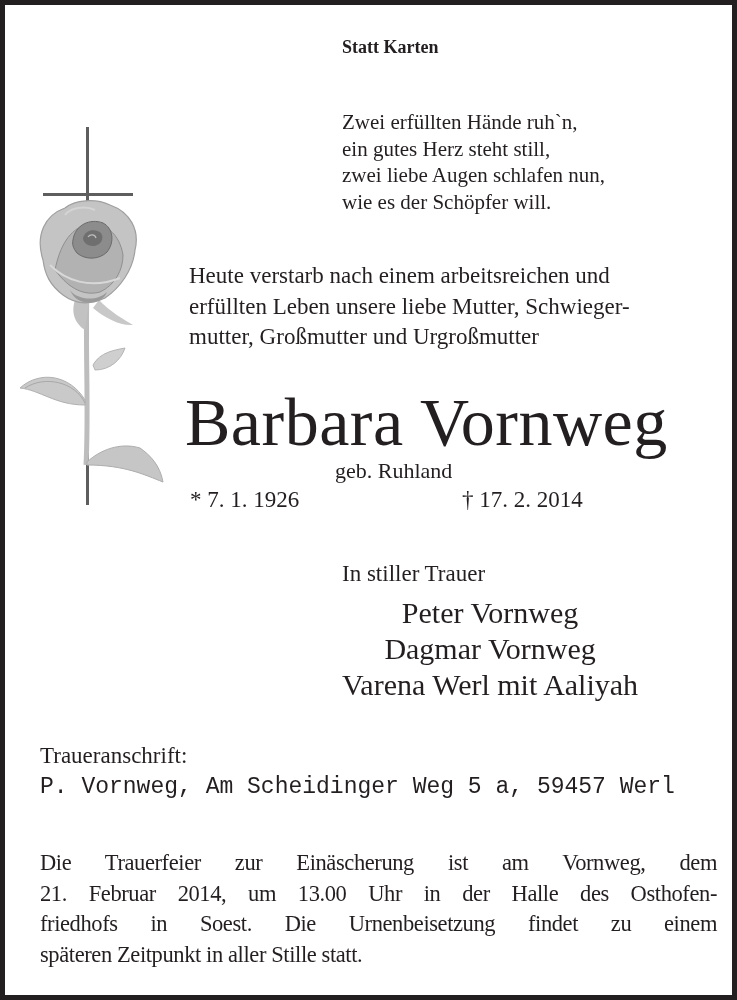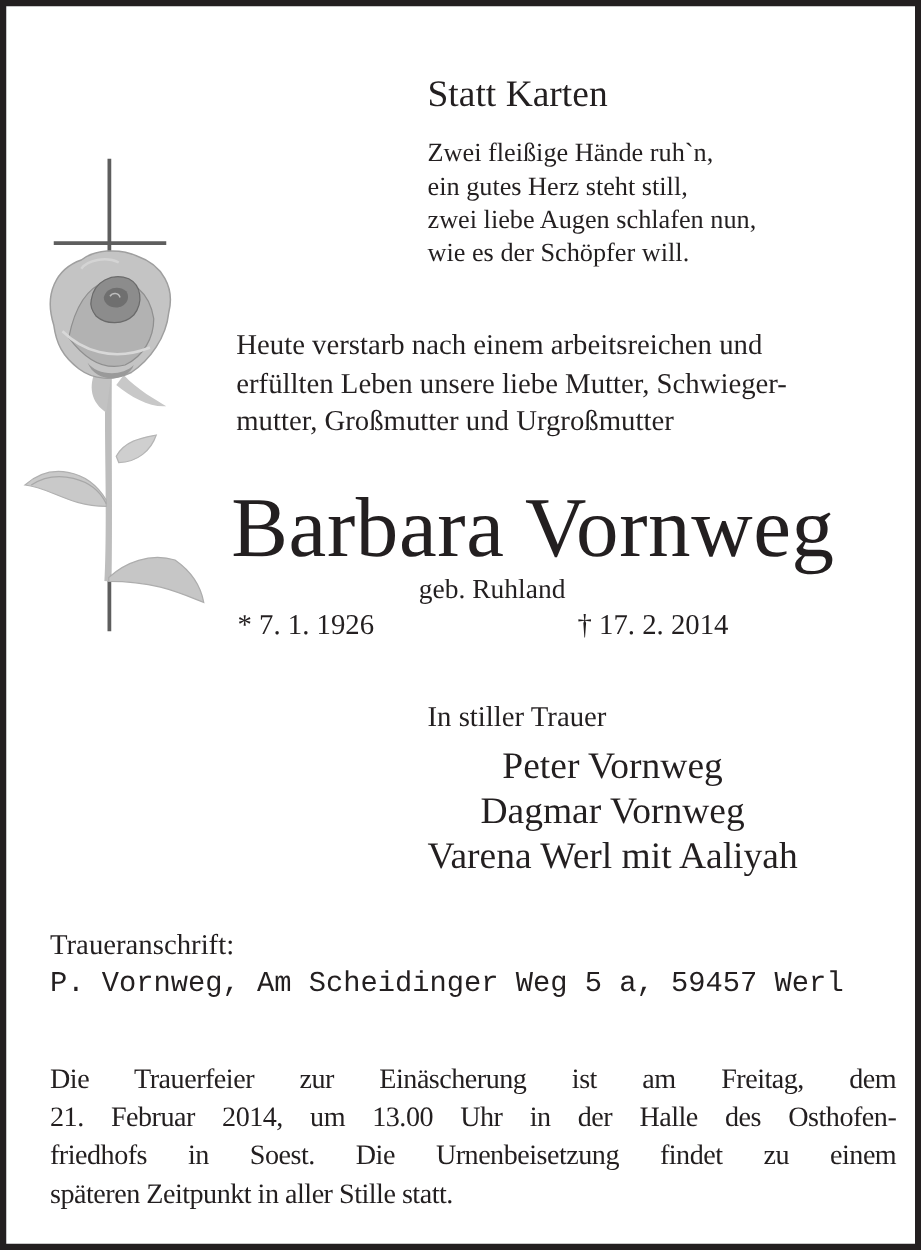"Statt Karten" .statt { font-size: 30px -> 18px; font-weight: none -> bold; top: 54px -> 32px }
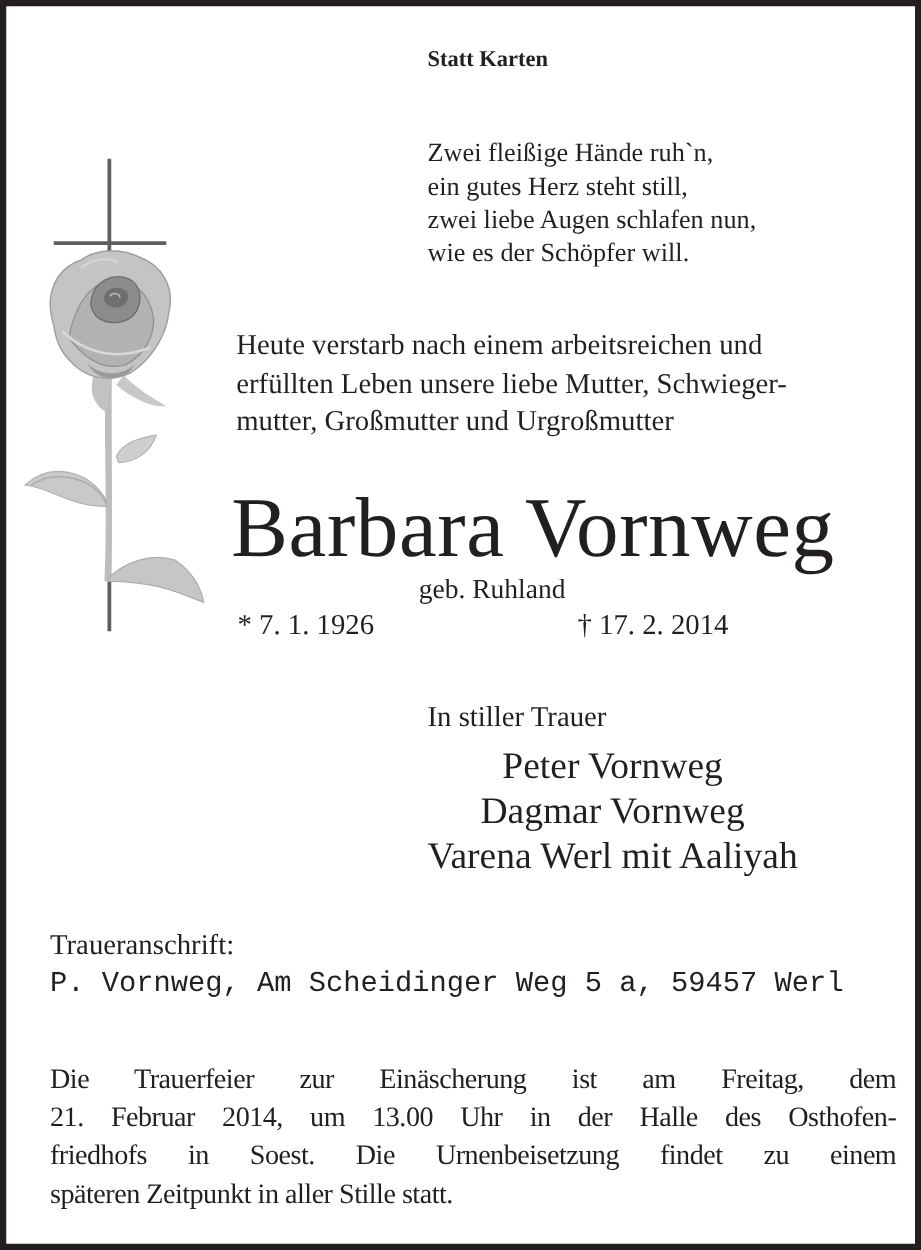"Zwei fleißige Hände ruh`n," div { text: fleißige -> erfüllten }
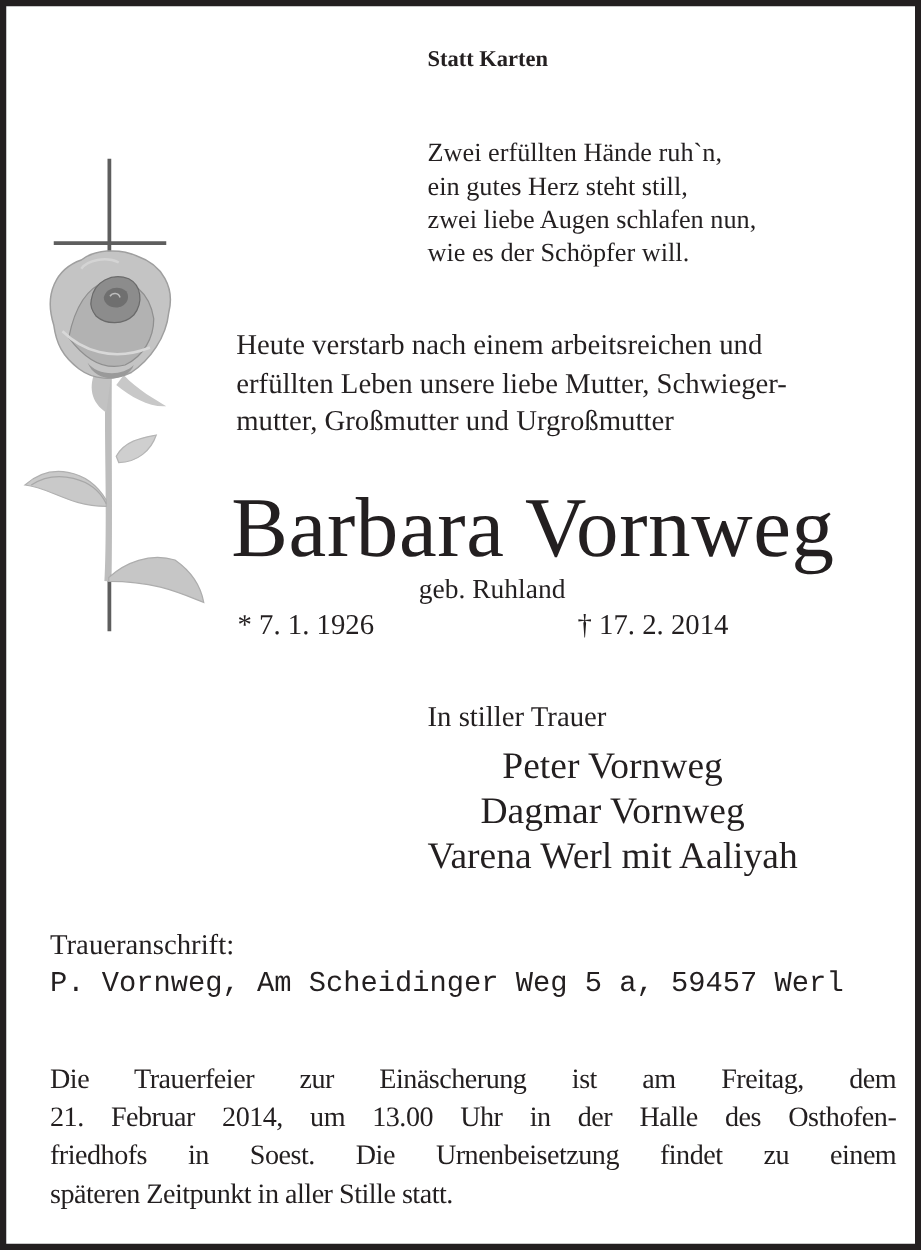"Die Trauerfeier zur Einäscherung ist" span.line { text: Freitag -> Vornweg }
